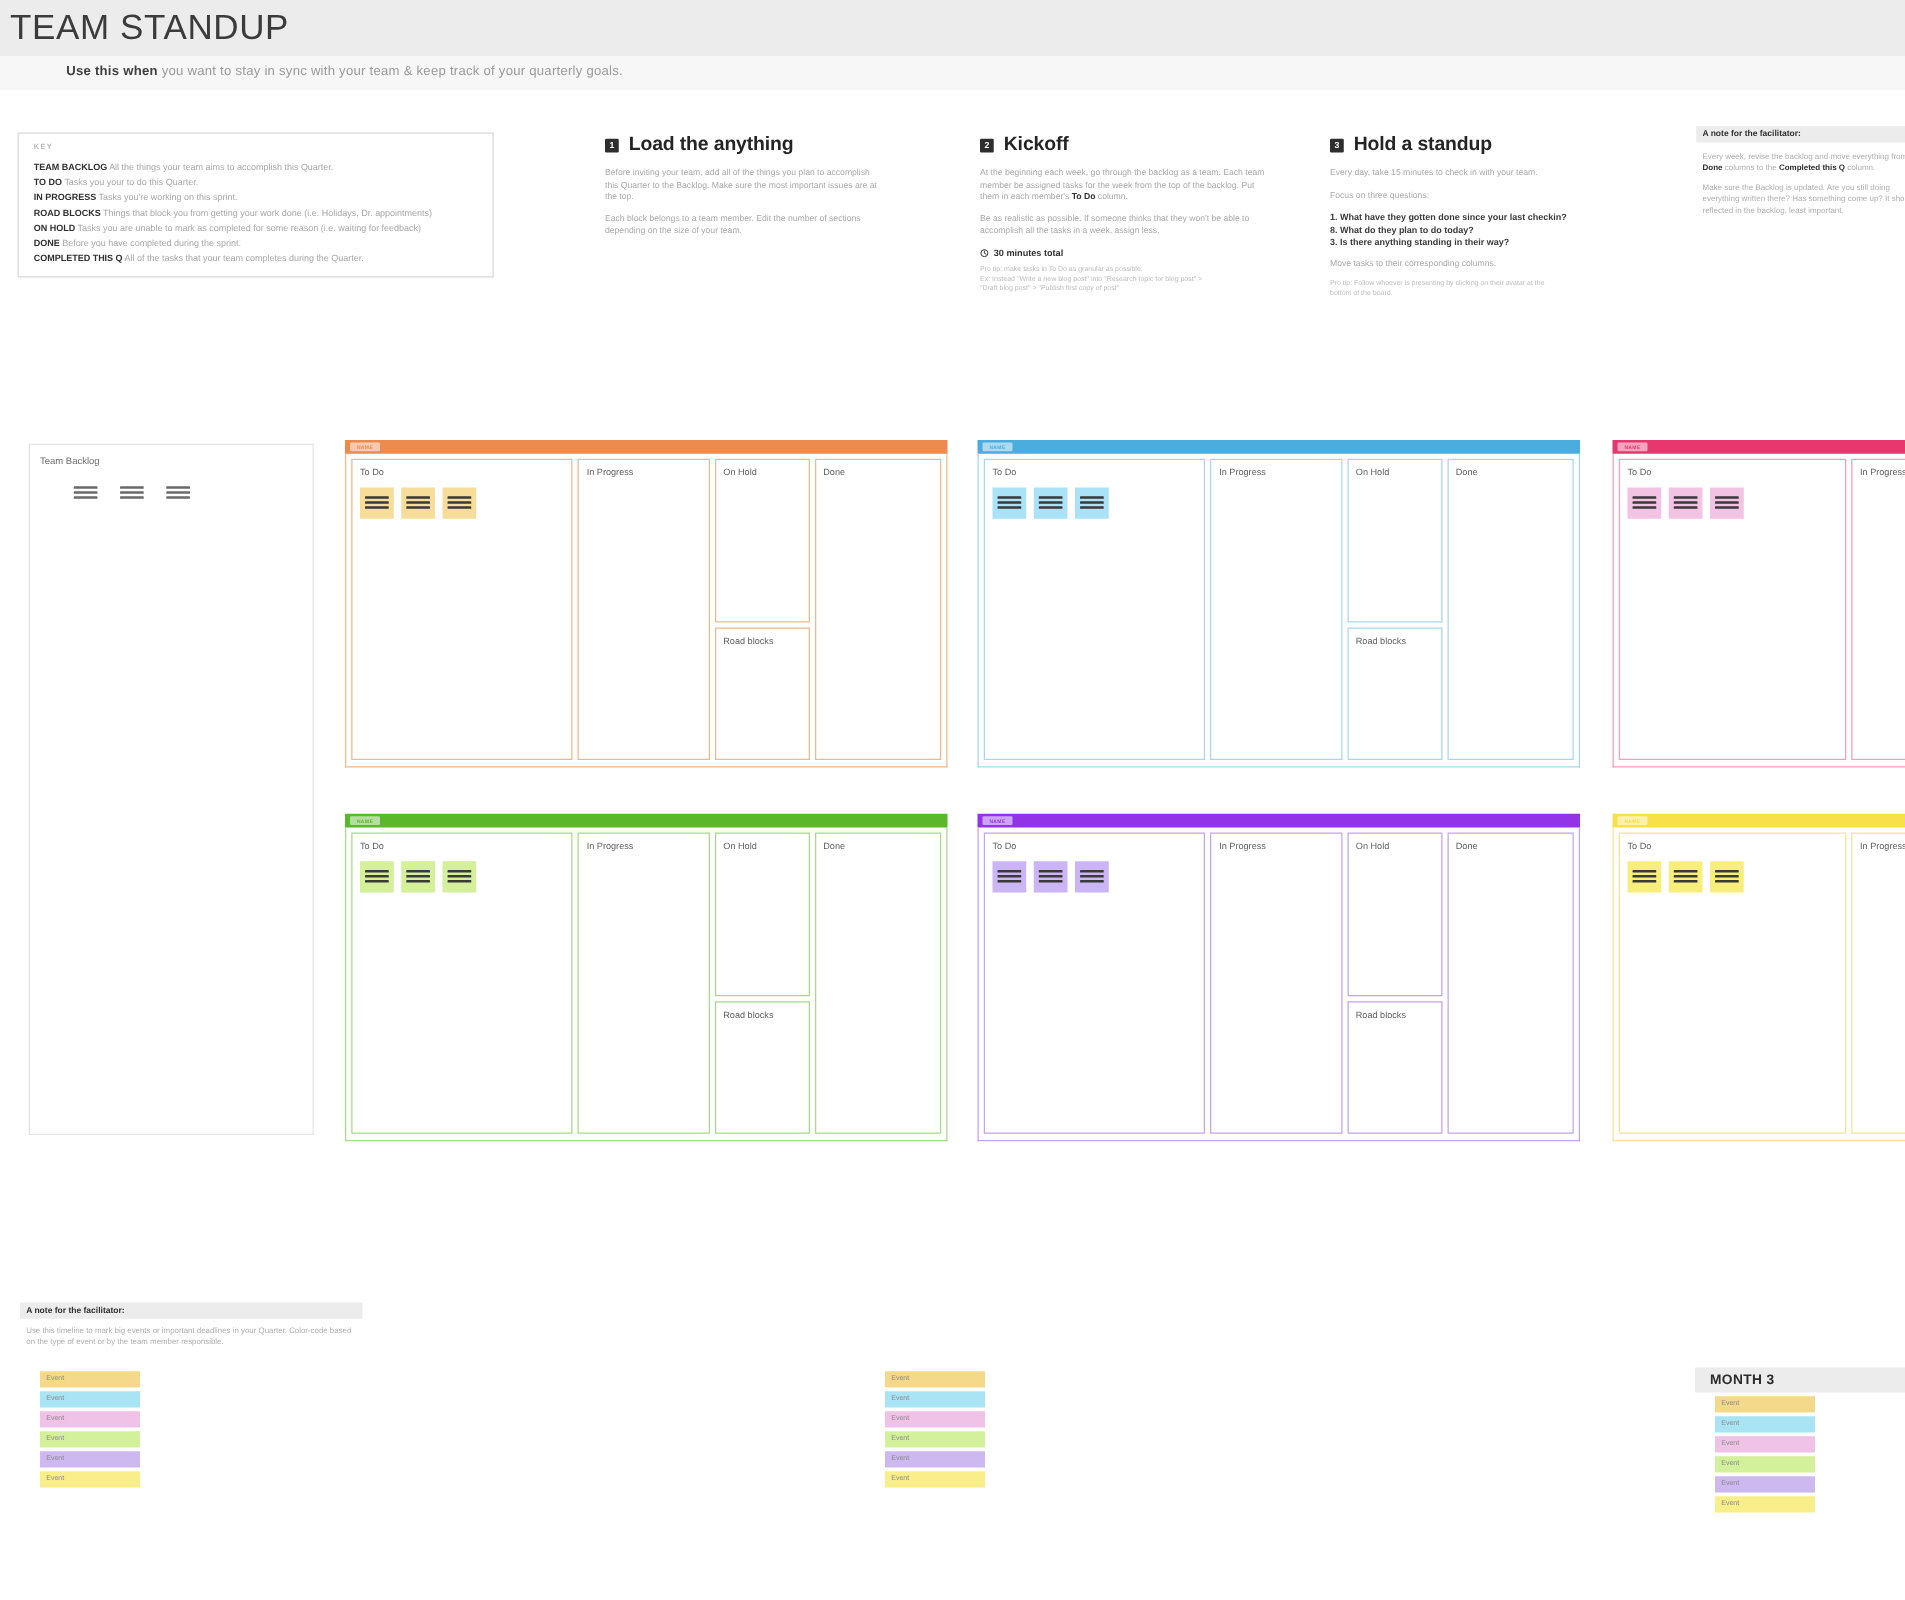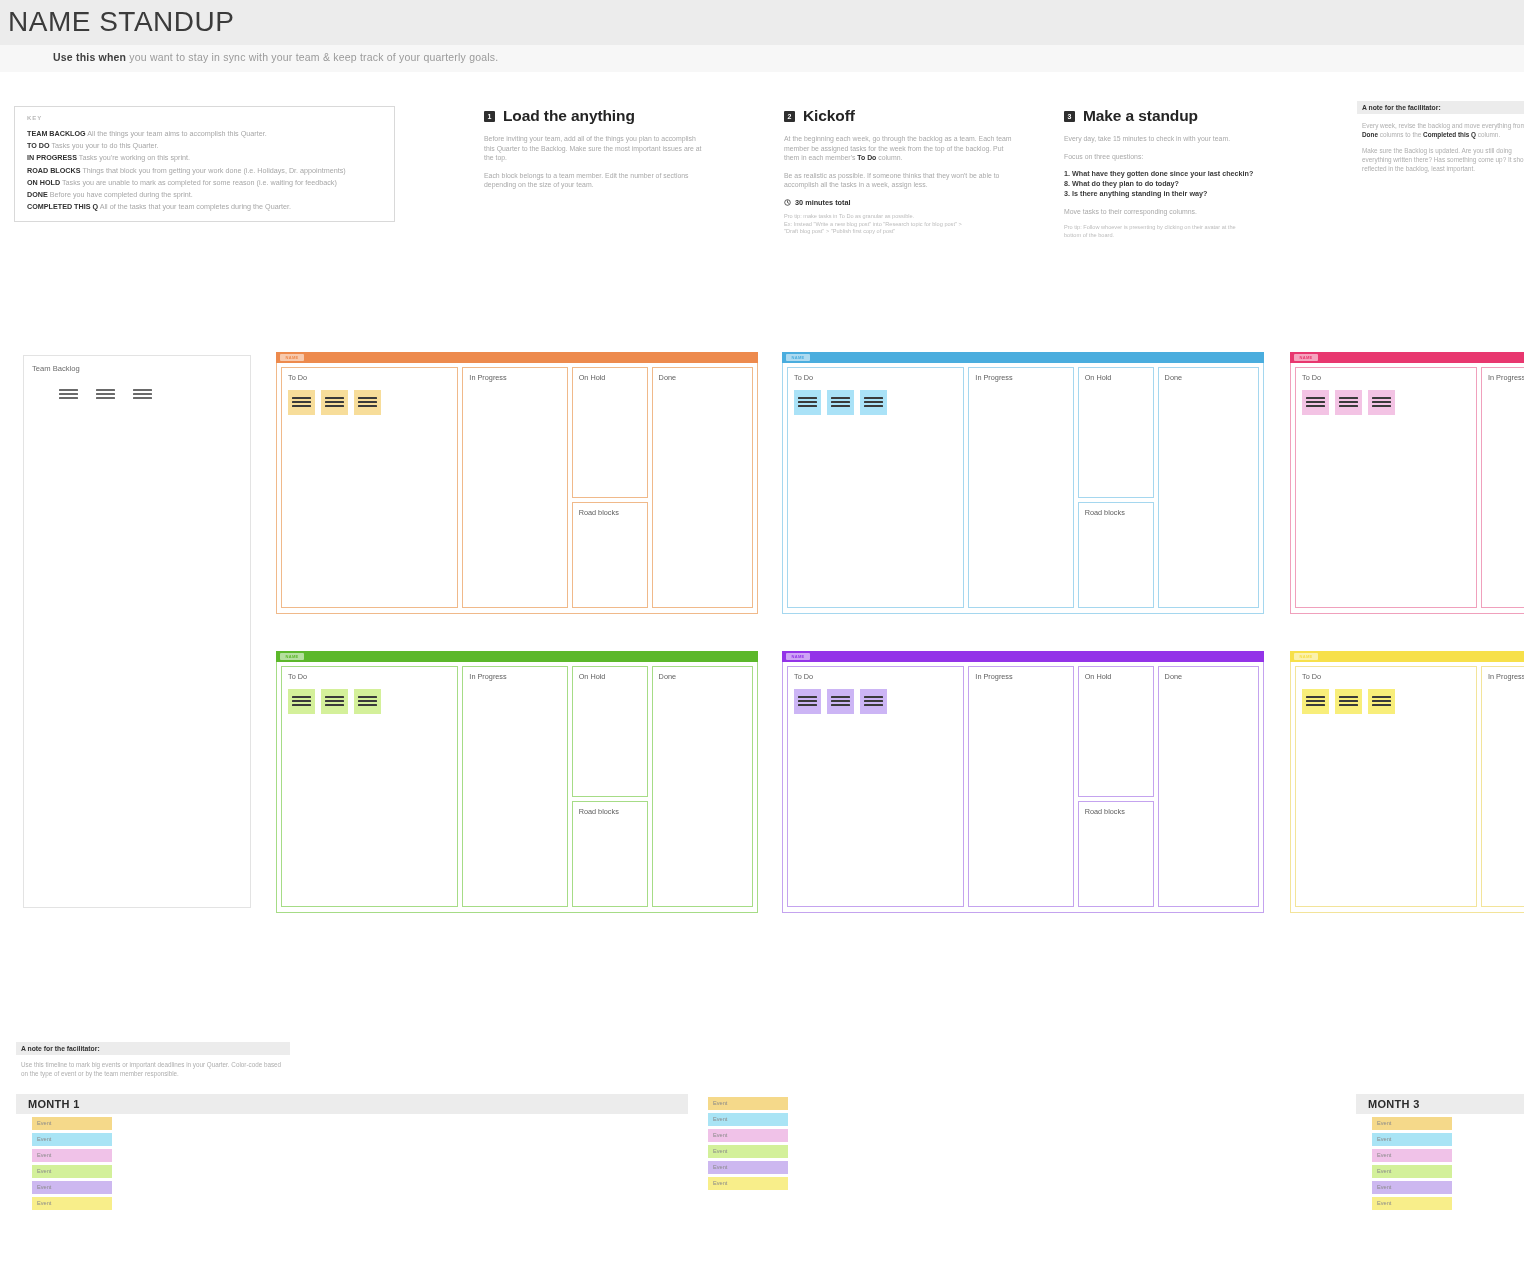"NAME STANDUP" div.page-title { text: NAME -> TEAM }
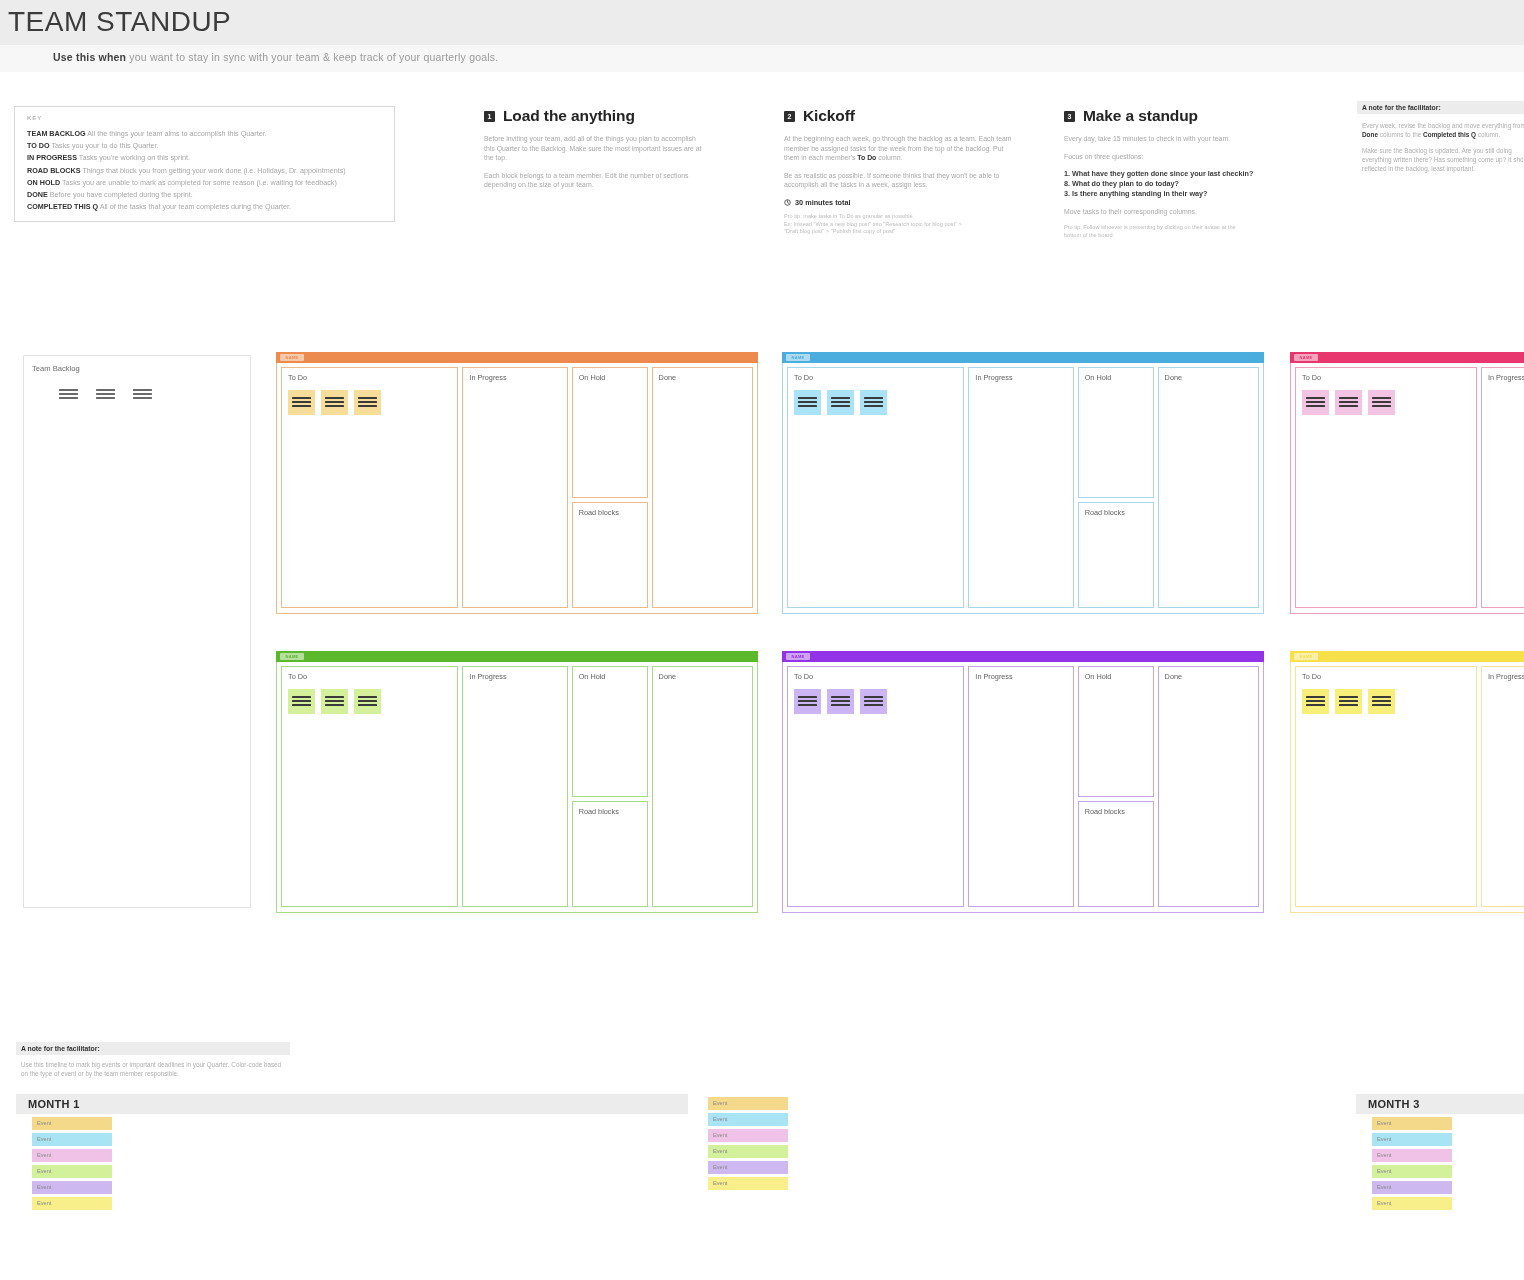"Make a standup" div.instr-title { text: Make -> Hold }
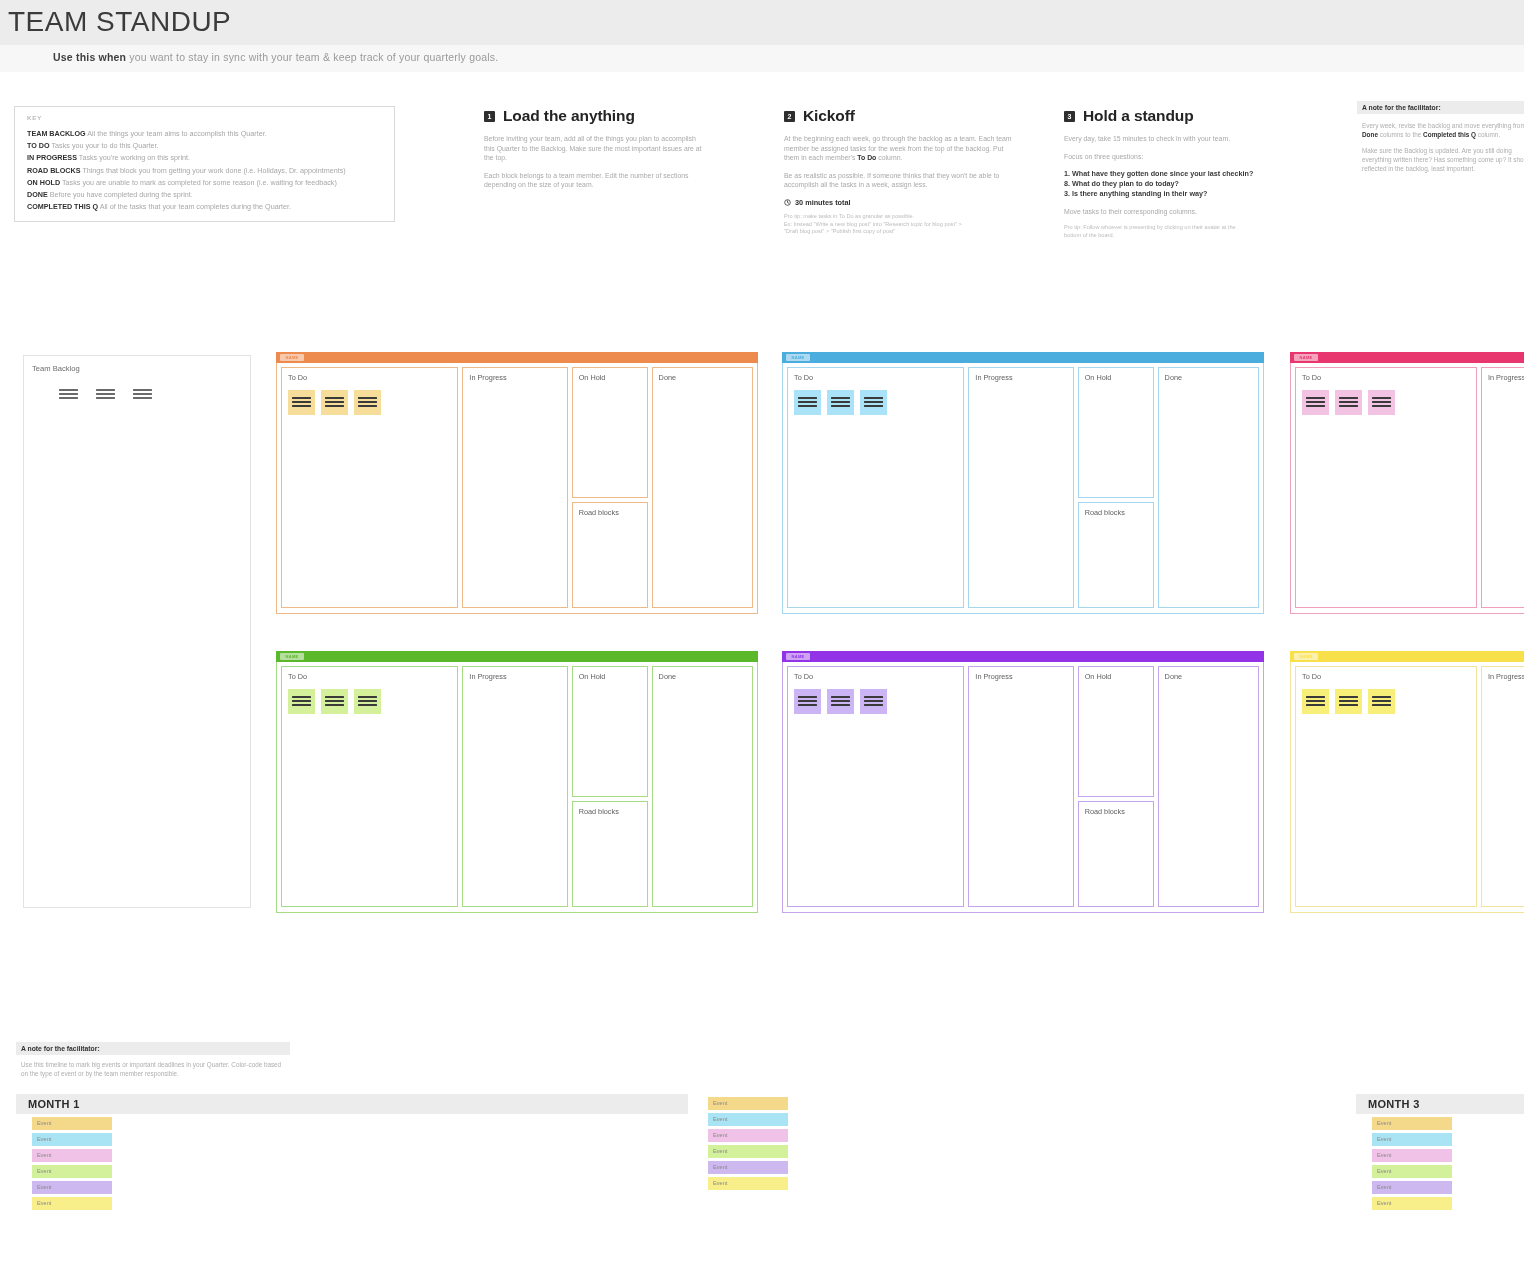"MONTH 1" div.month-hdr { html: <div>MONTH 1</div> -> none }
